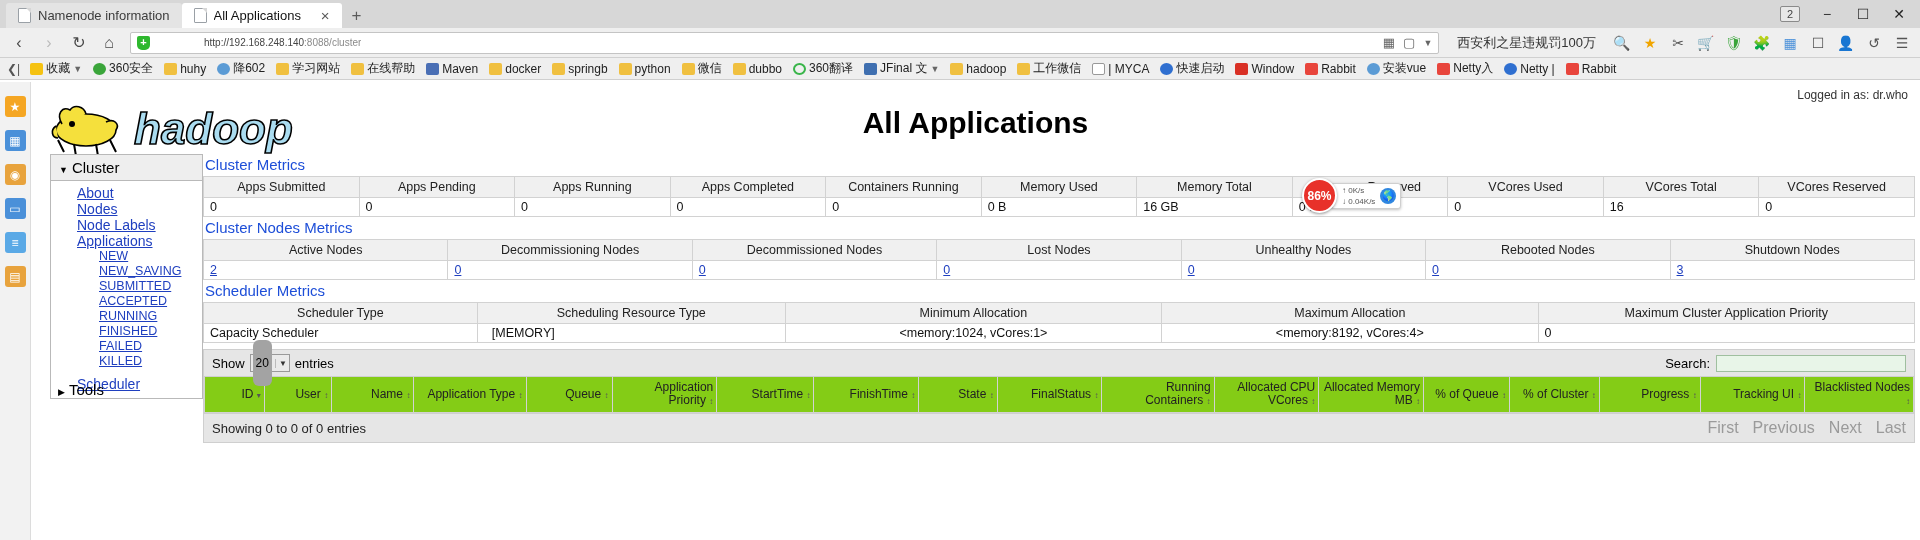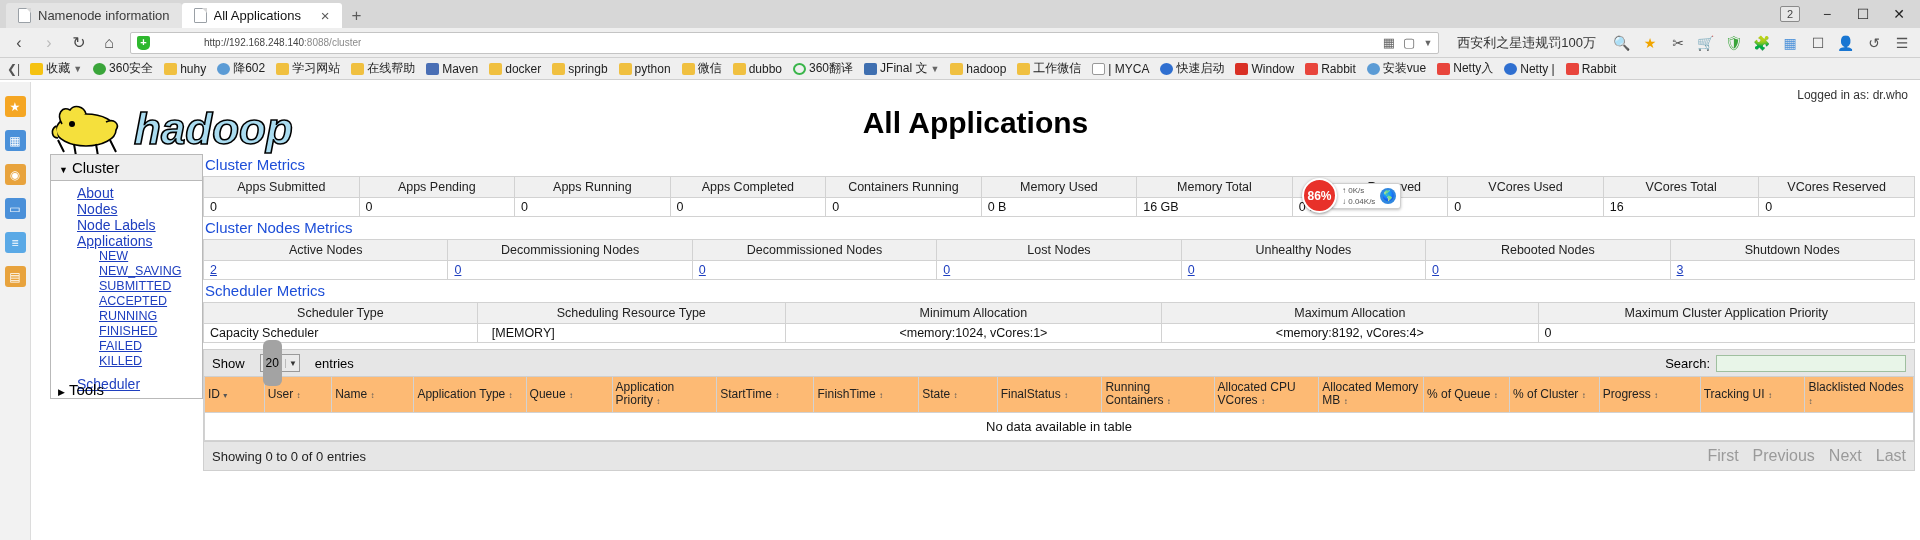"Show" .dt-show { gap: 15px -> 5px }
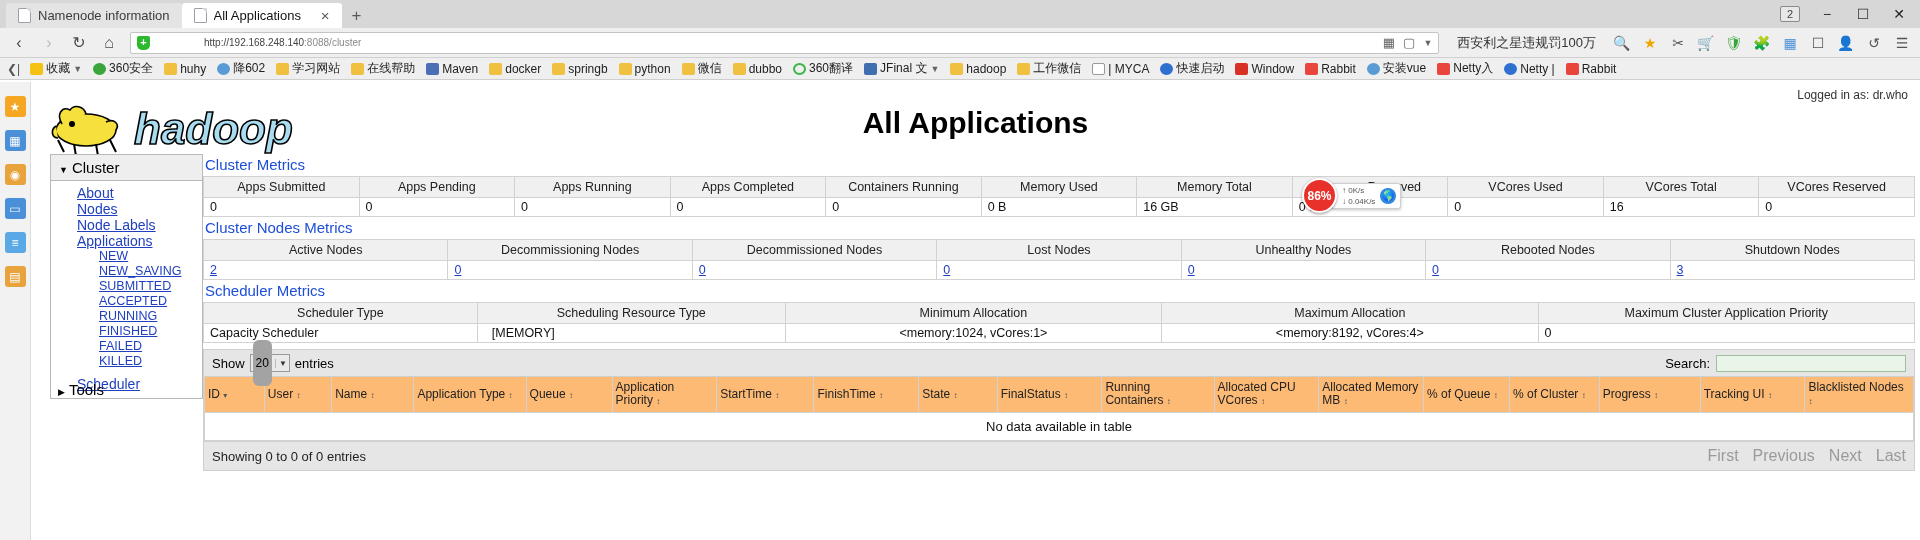"ID ▾" table.dt th { background: #fdba74 -> #84cc16; text-align: left -> right }
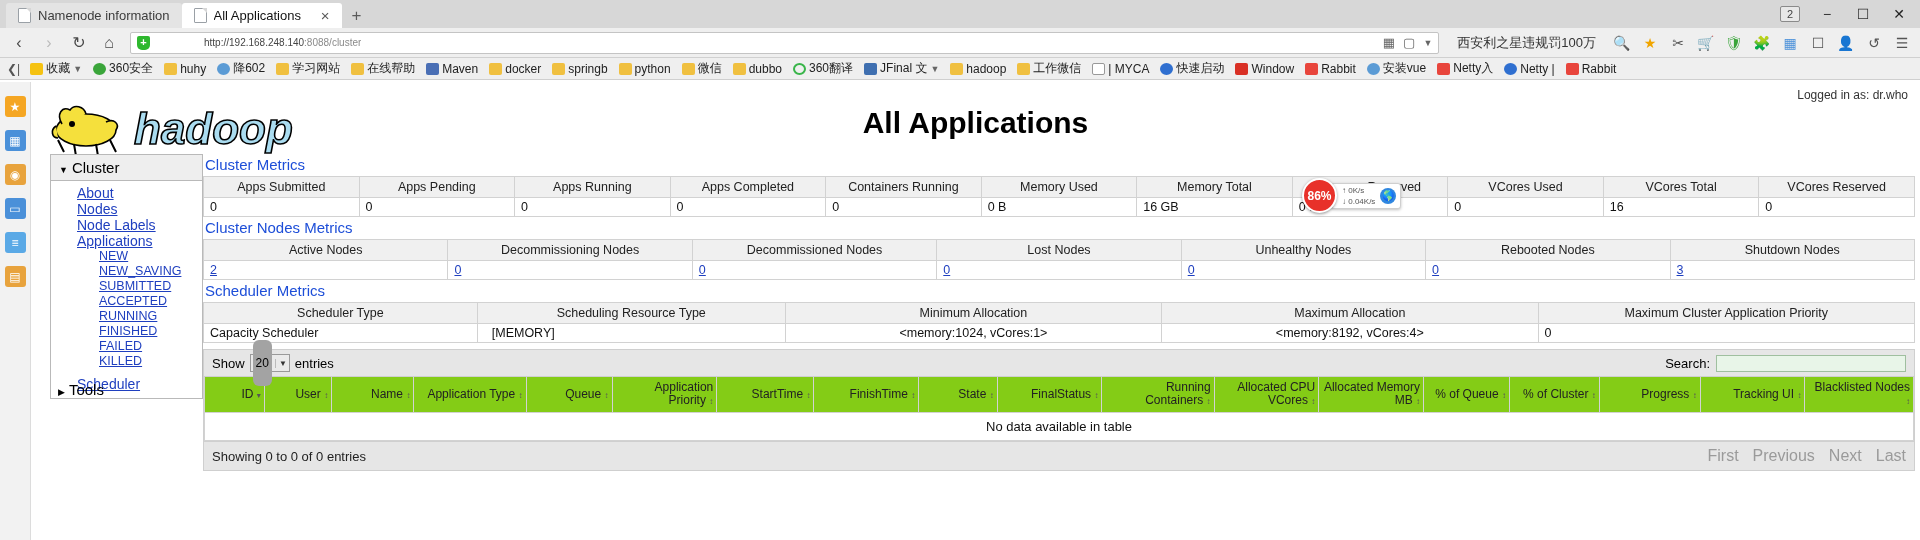"No data available in table" div.dt-empty { html: <div>No data available in table</div> -> none }
